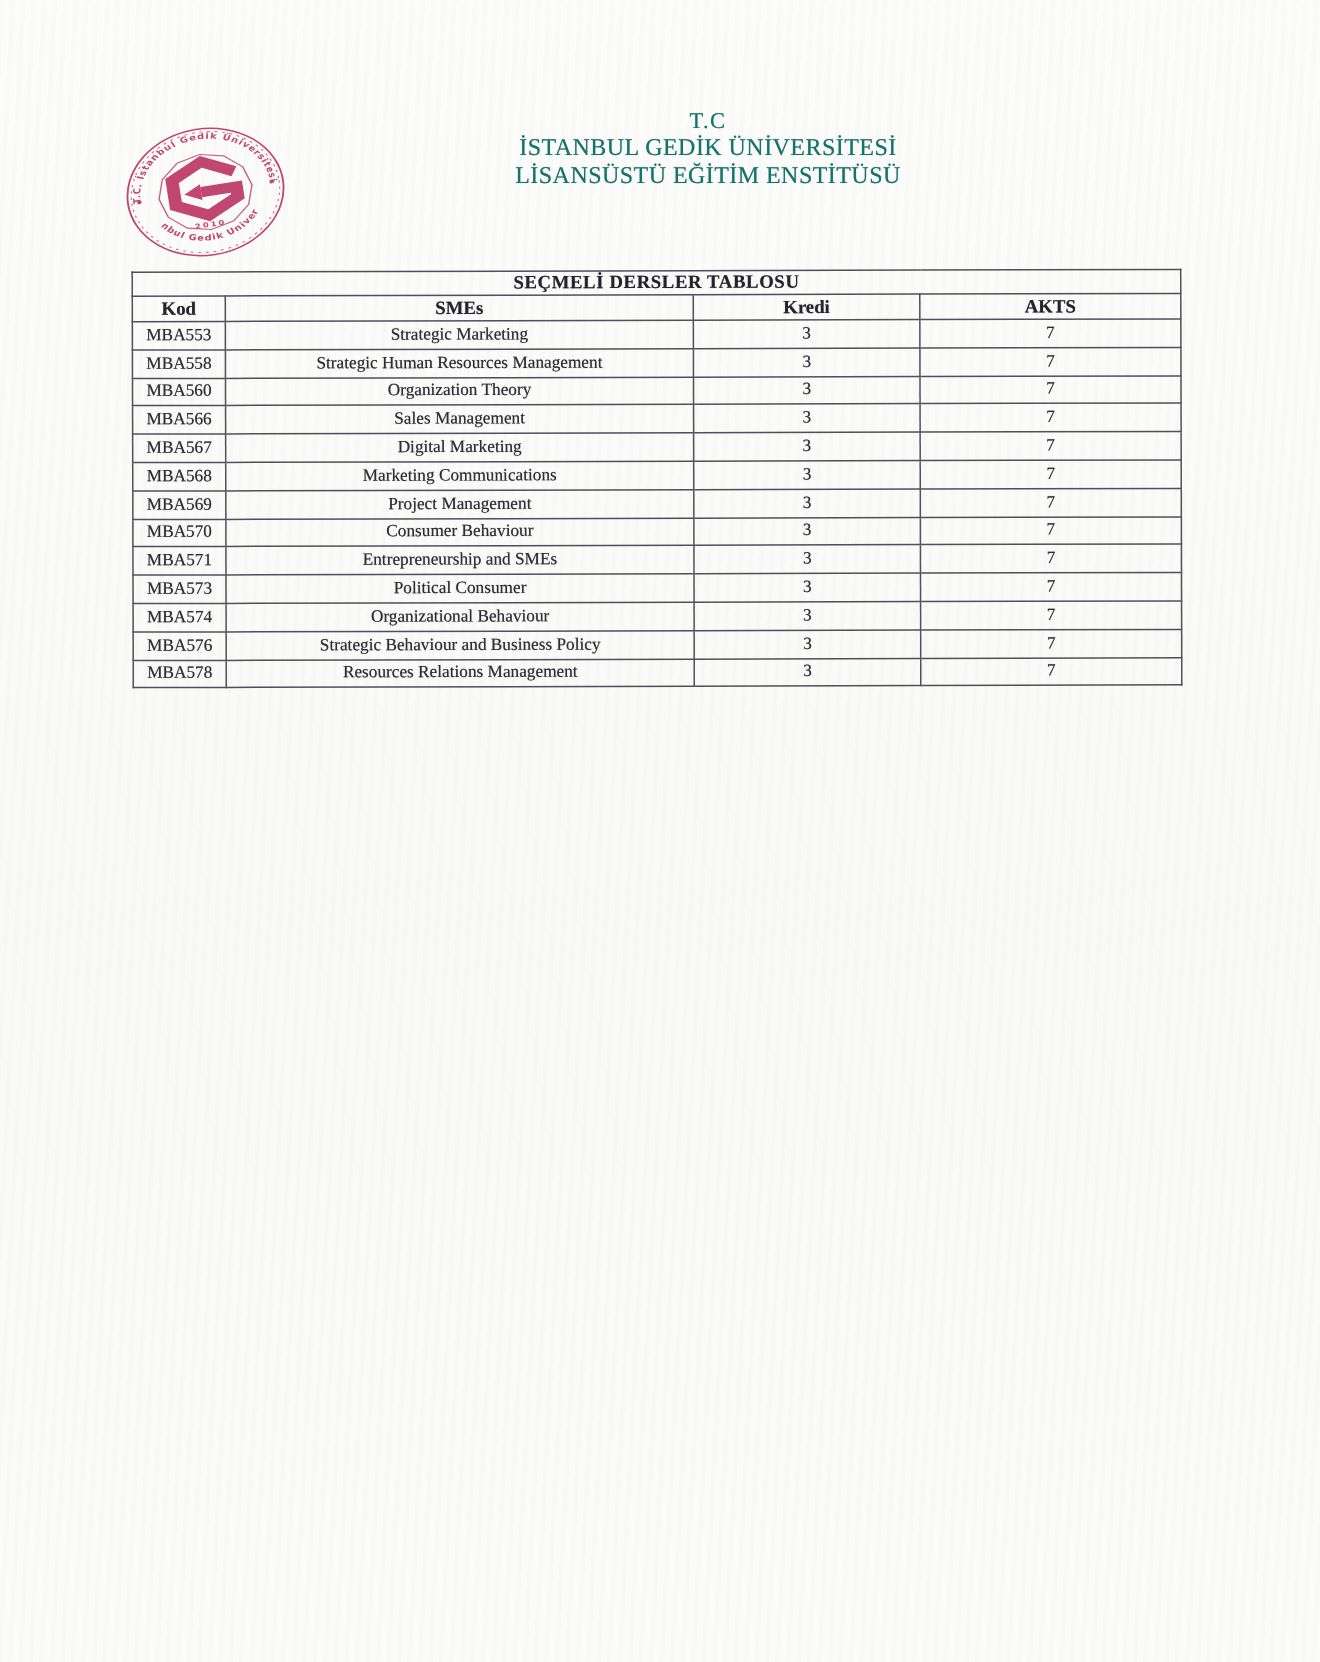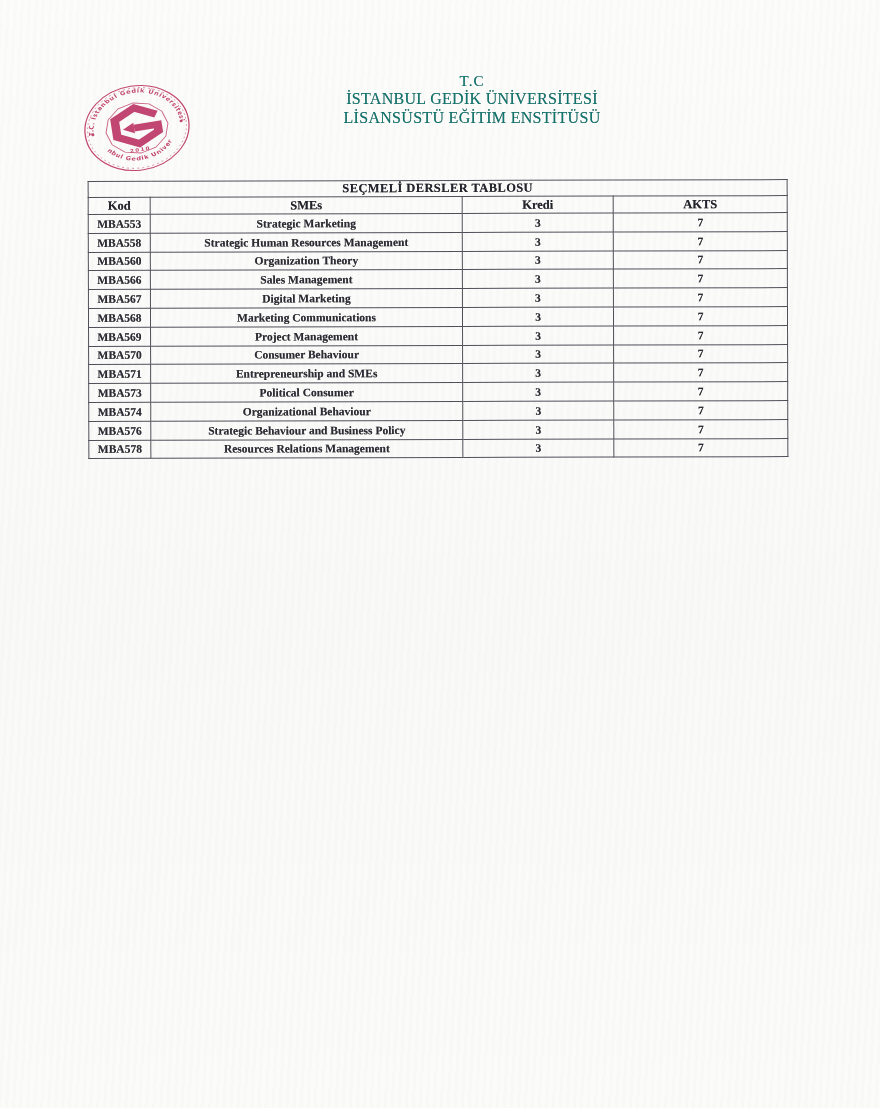"MBA553" tbody td { font-weight: bold -> normal }
